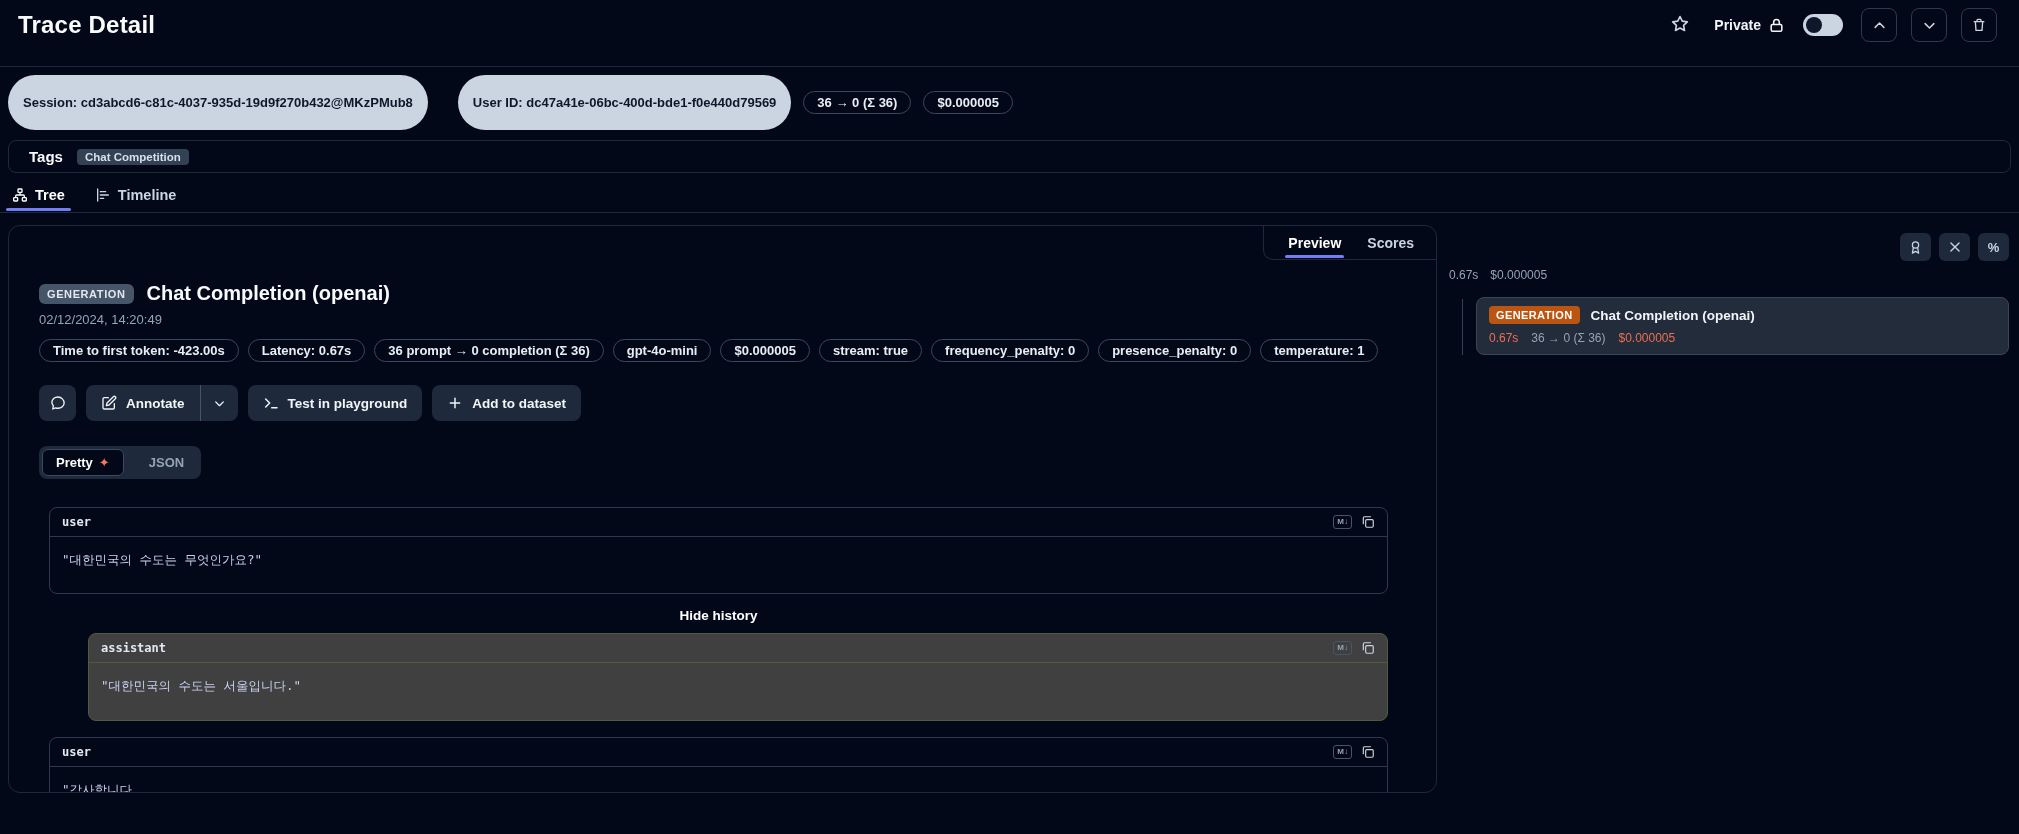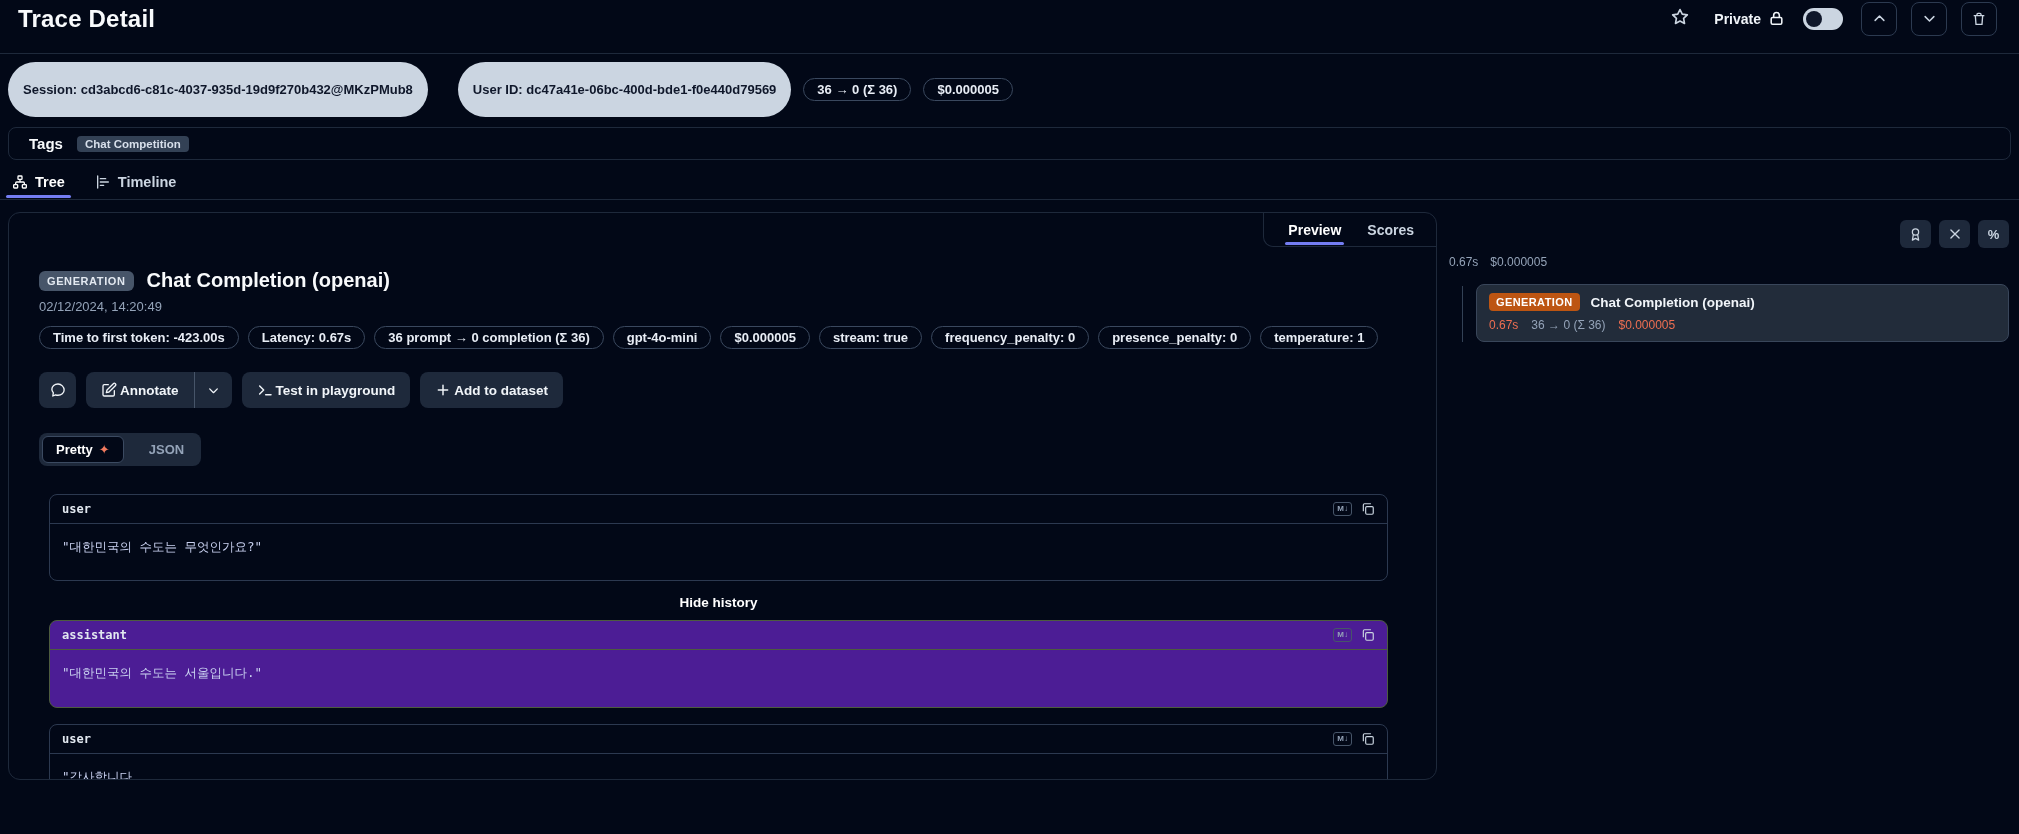"Trace Detail" .topbar { height: 54px -> 67px }
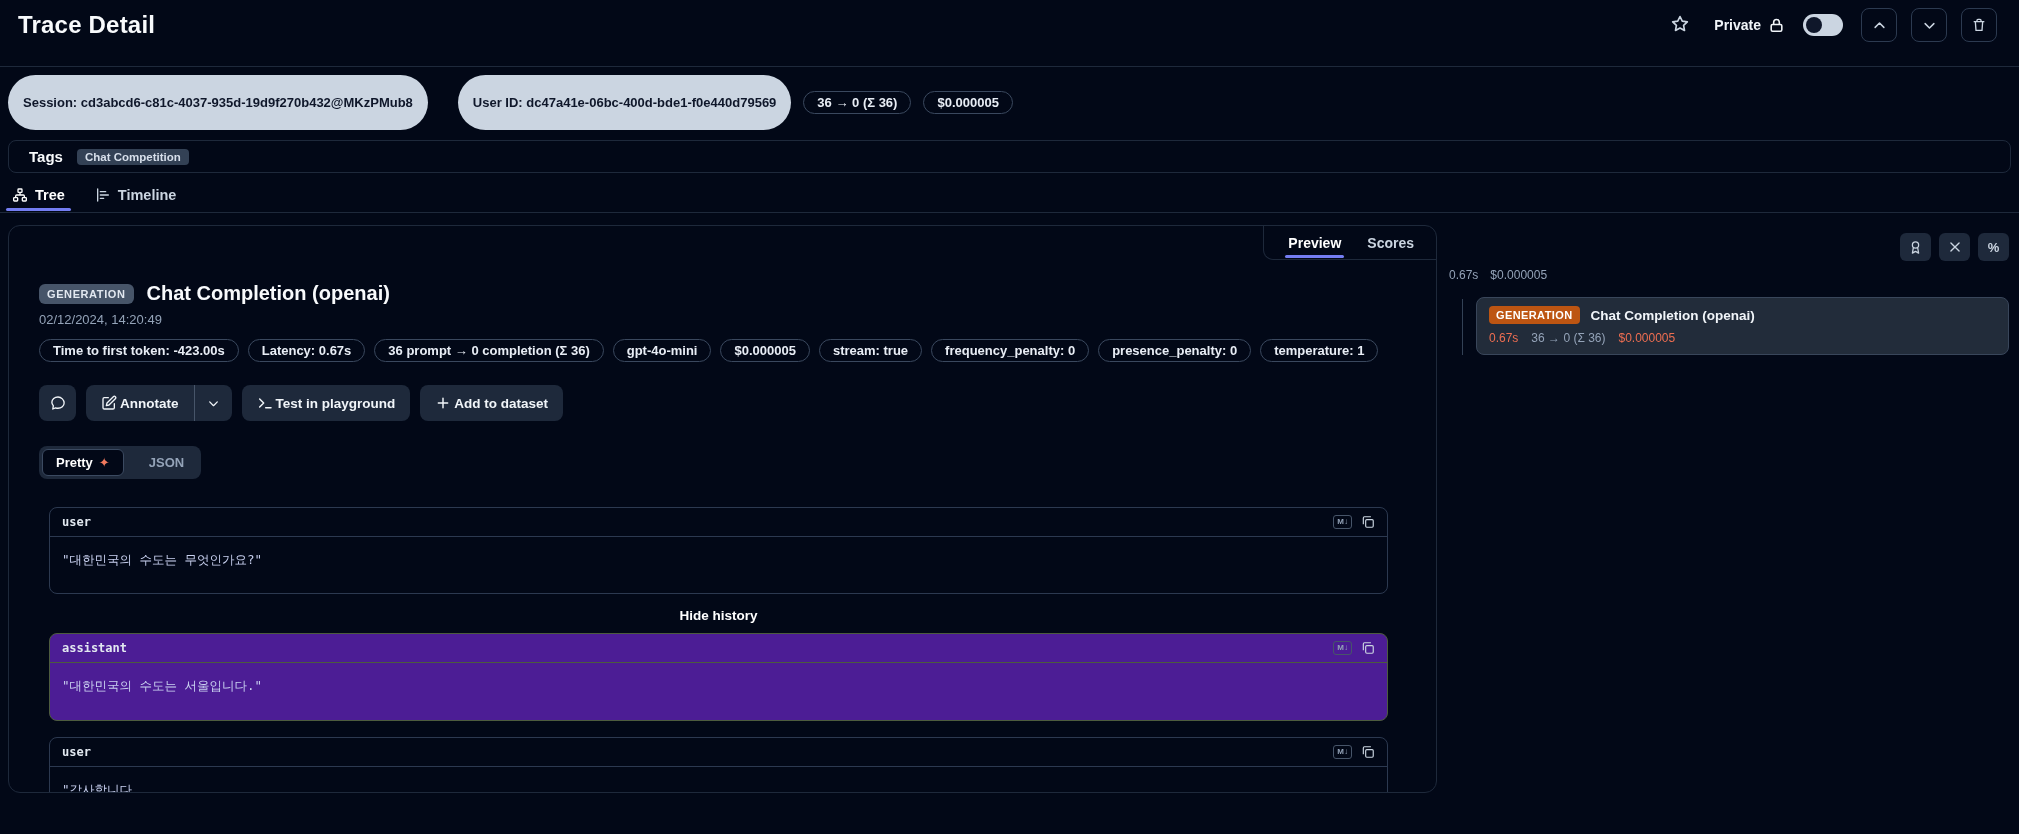"Annotate" .act-btn { gap: 3px -> 9px }
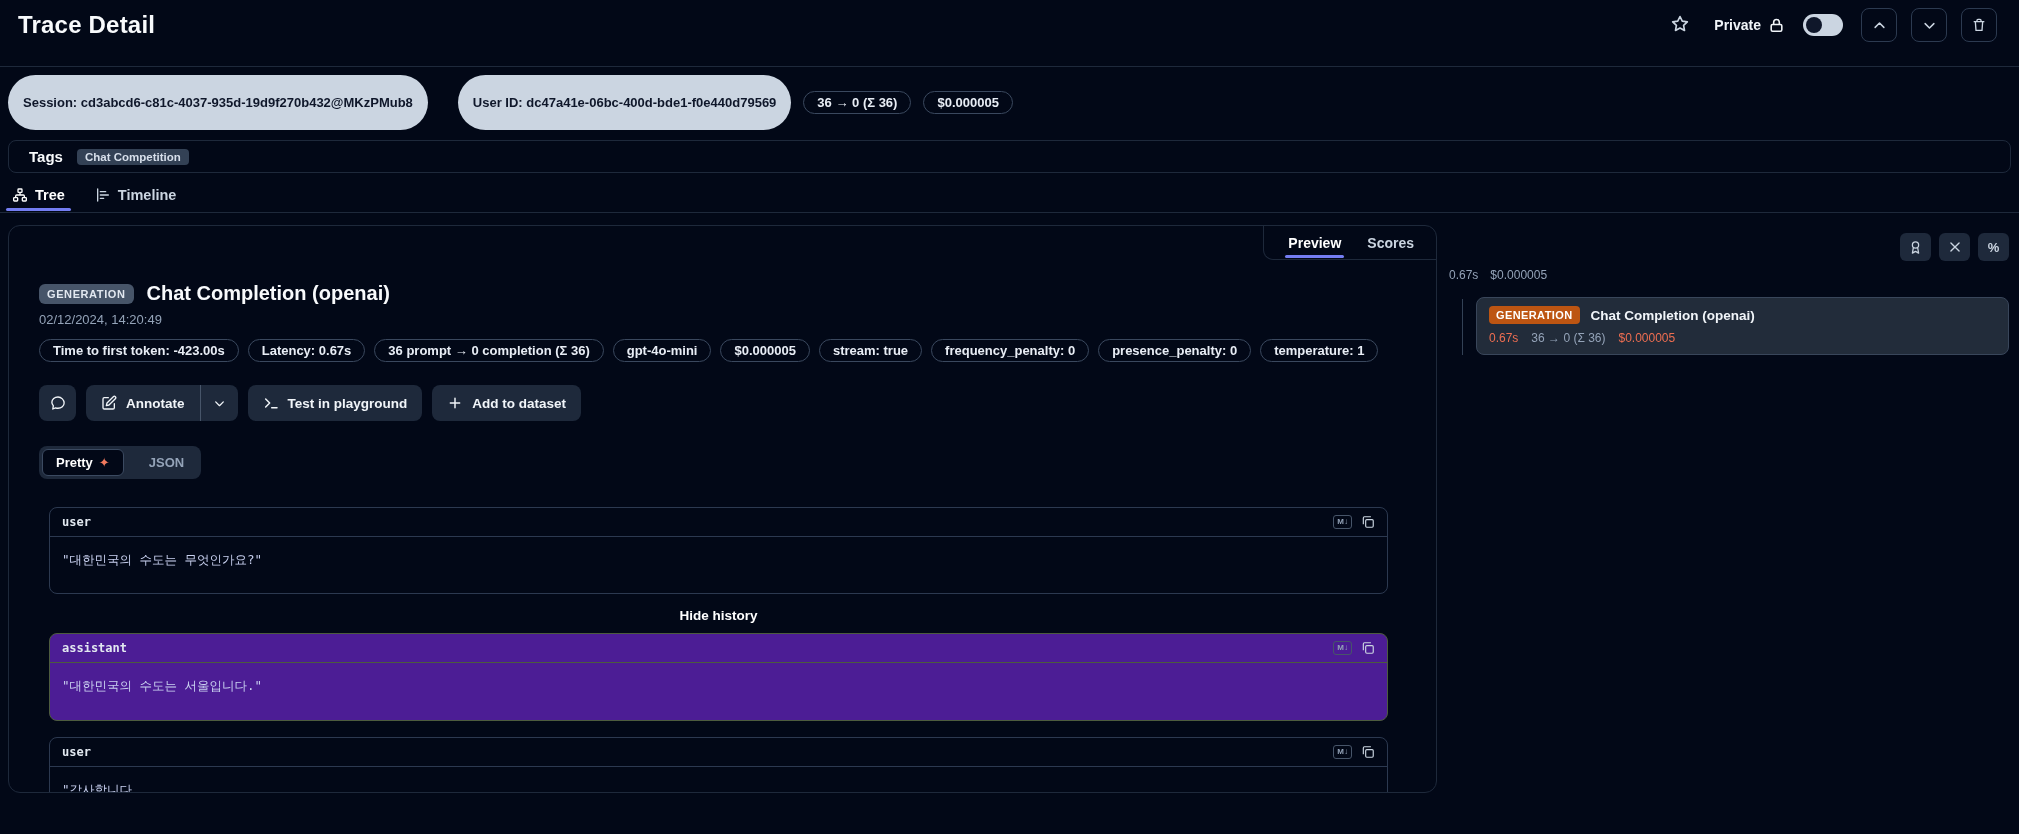"assistant" .msg-box.assistant { background: #4c1d95 -> #404040; margin-left: none -> 39px }
